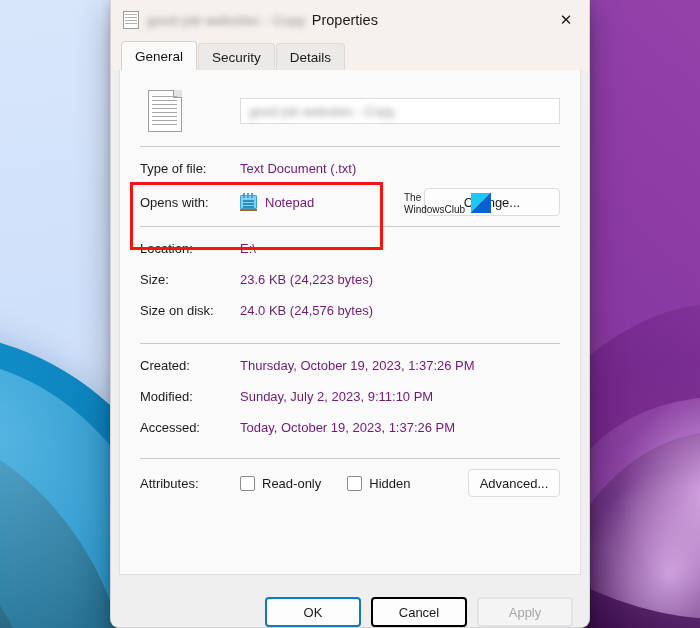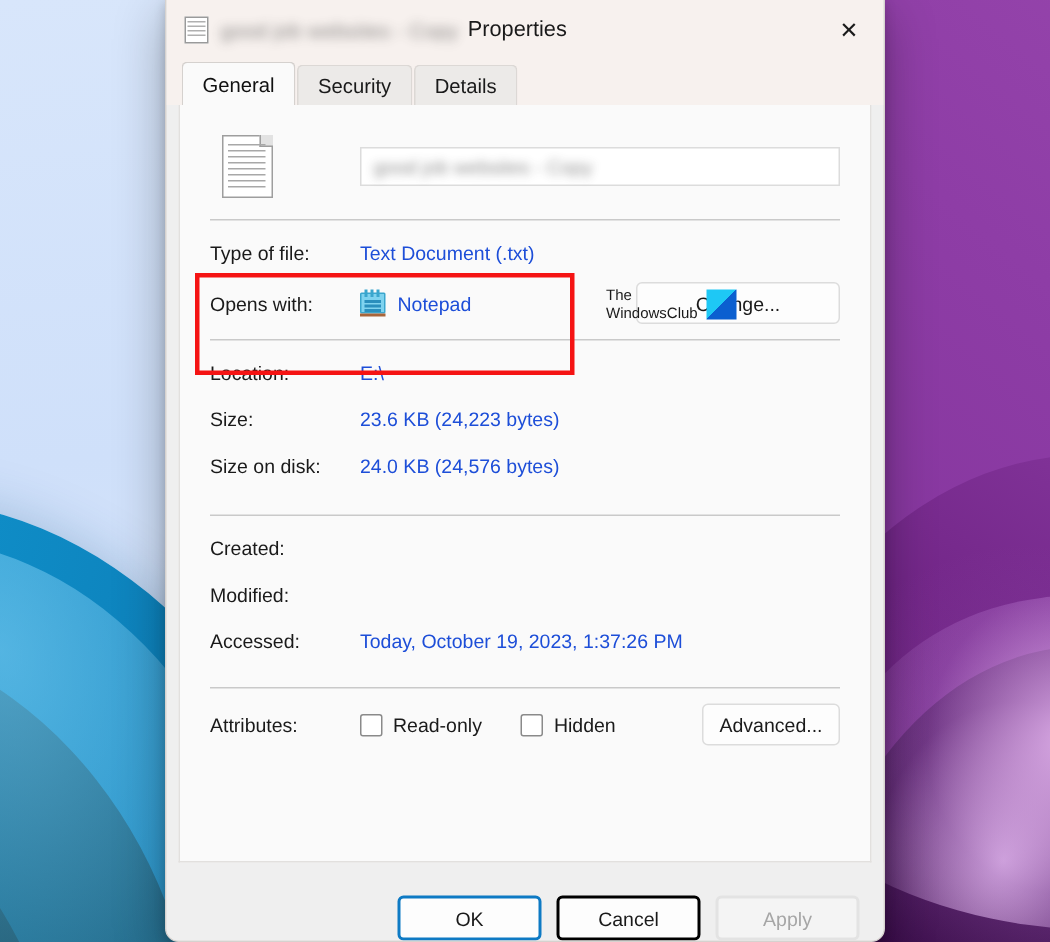"Text Document (.txt)" .val { color: #1d4ed8 -> #701a75 }
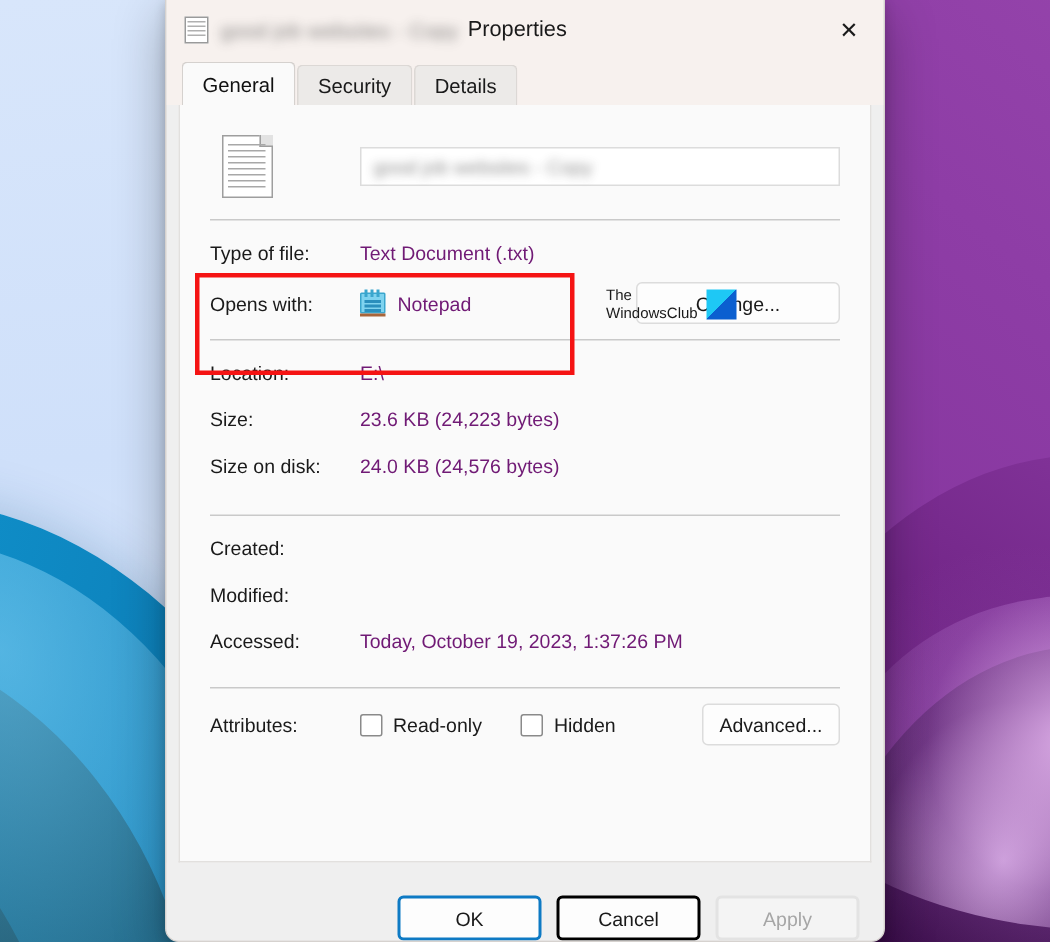"Thursday, October 19, 2023, 1:37:26" span.val { html: none -> <span>Thursday, October 19, 2023, 1:37:26 PM</span> }
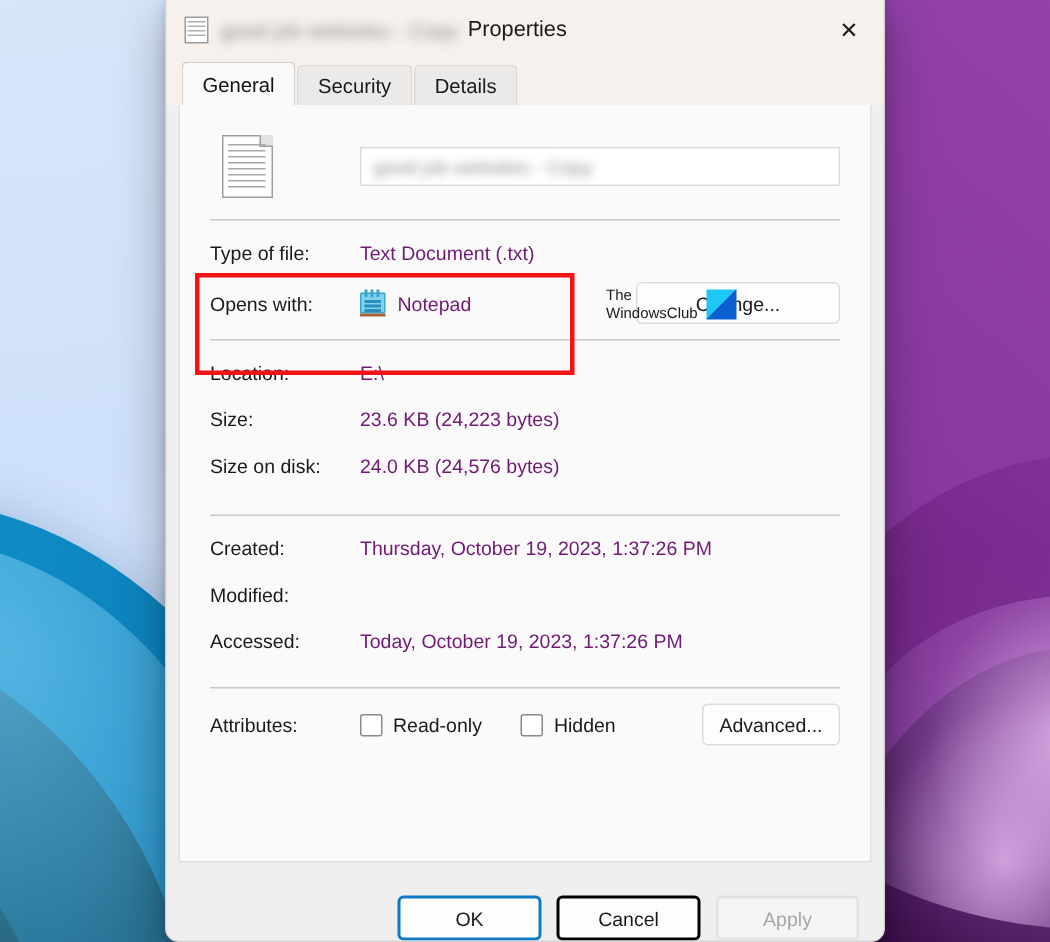"Sunday, July 2, 2023, 9:11:10" span.val { html: none -> <span>Sunday, July 2, 2023, 9:11:10 PM</span> }
